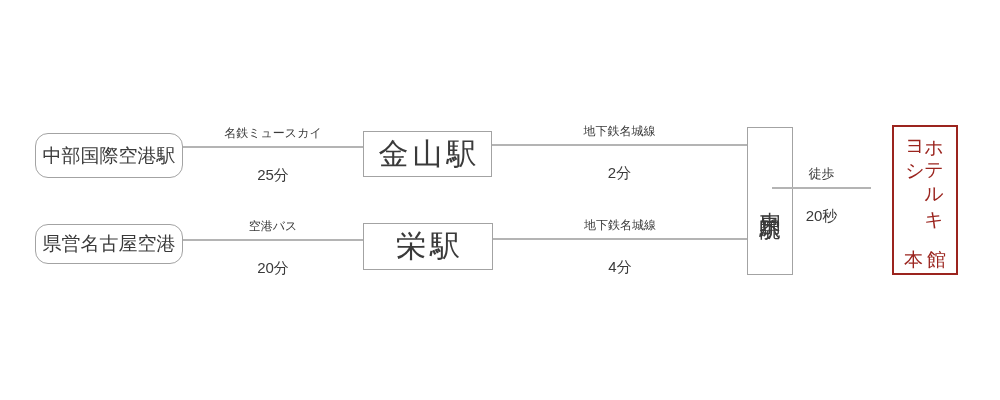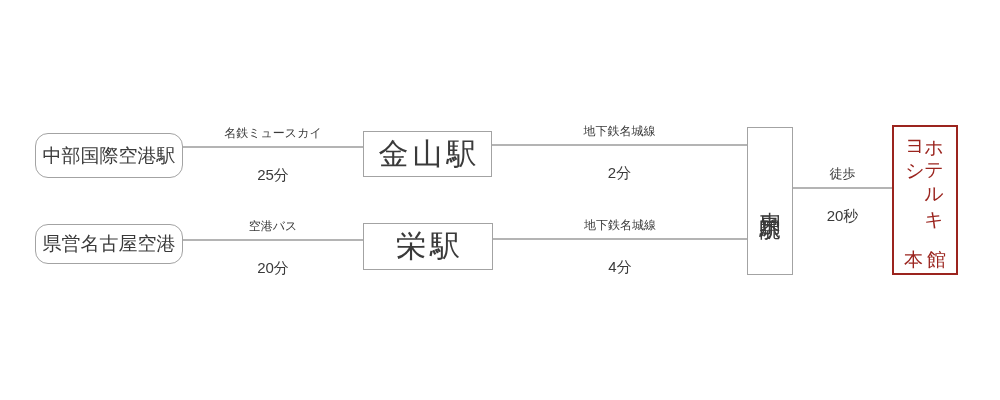"徒歩" .conn-walk { left: 793px -> 772px }
